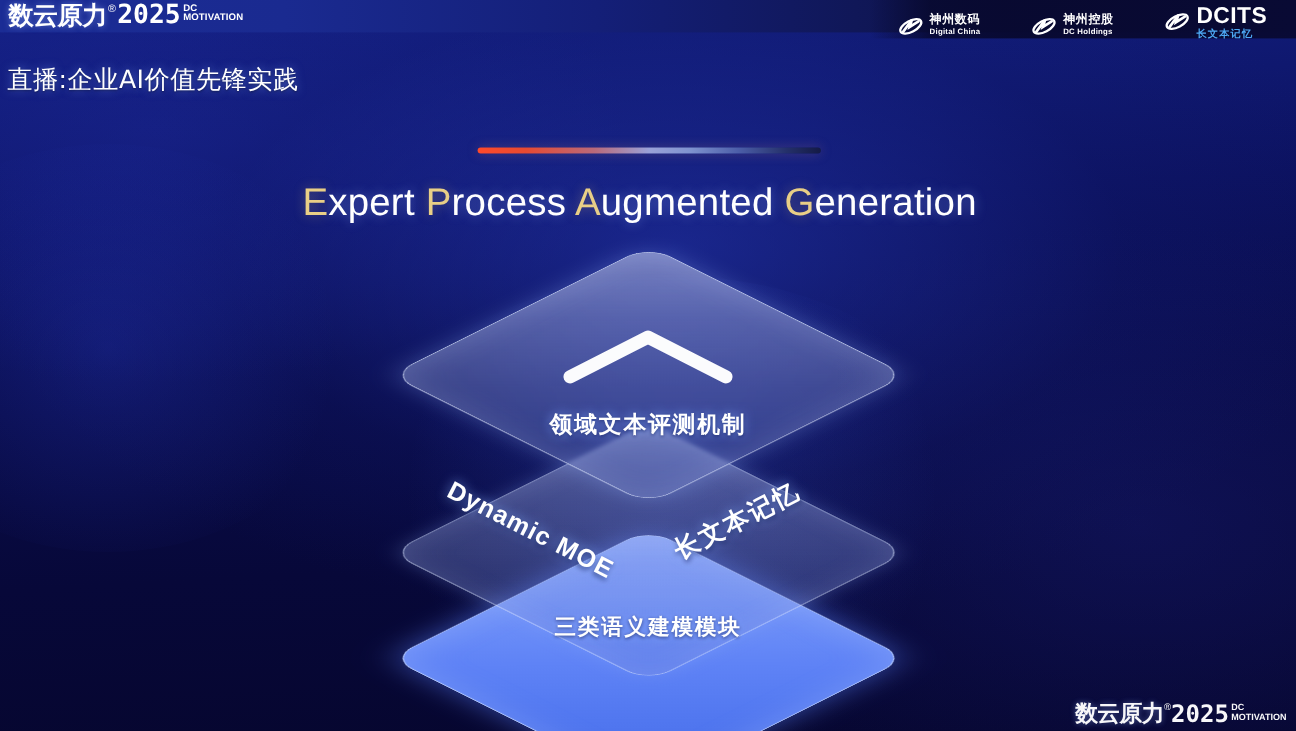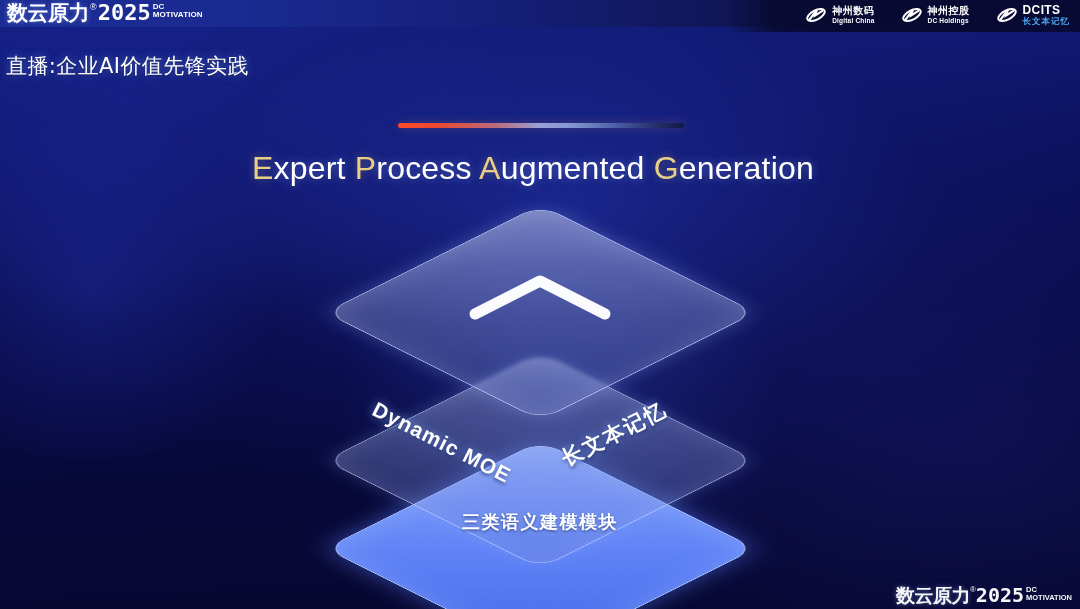"神州数码" #partner-logos { gap: 26px -> 42px; right: 10px -> 24px }
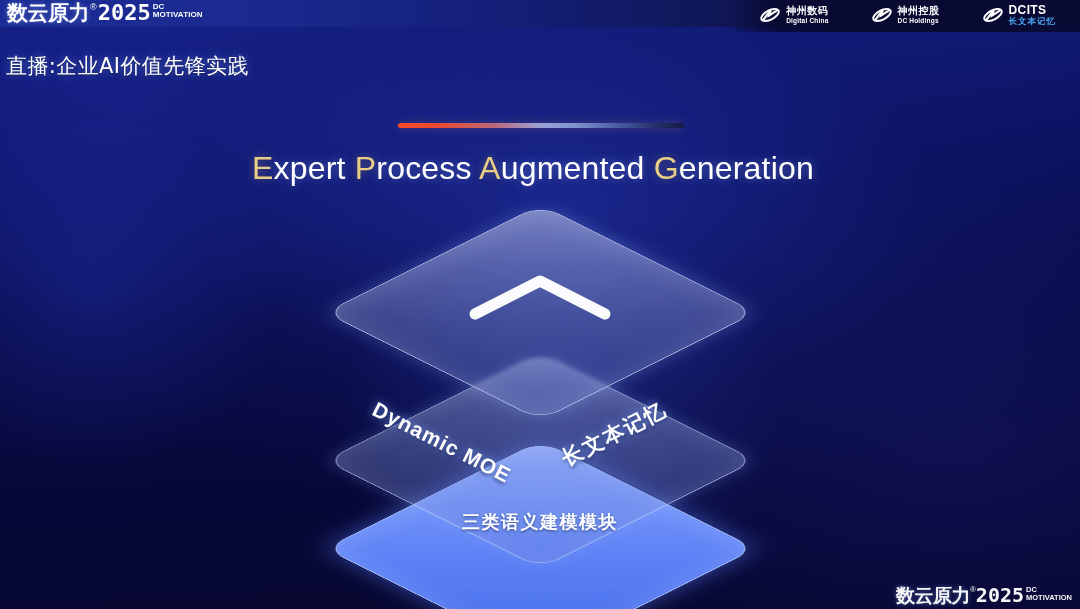"DCITS" .p-big { font-size: 12px -> 19px }
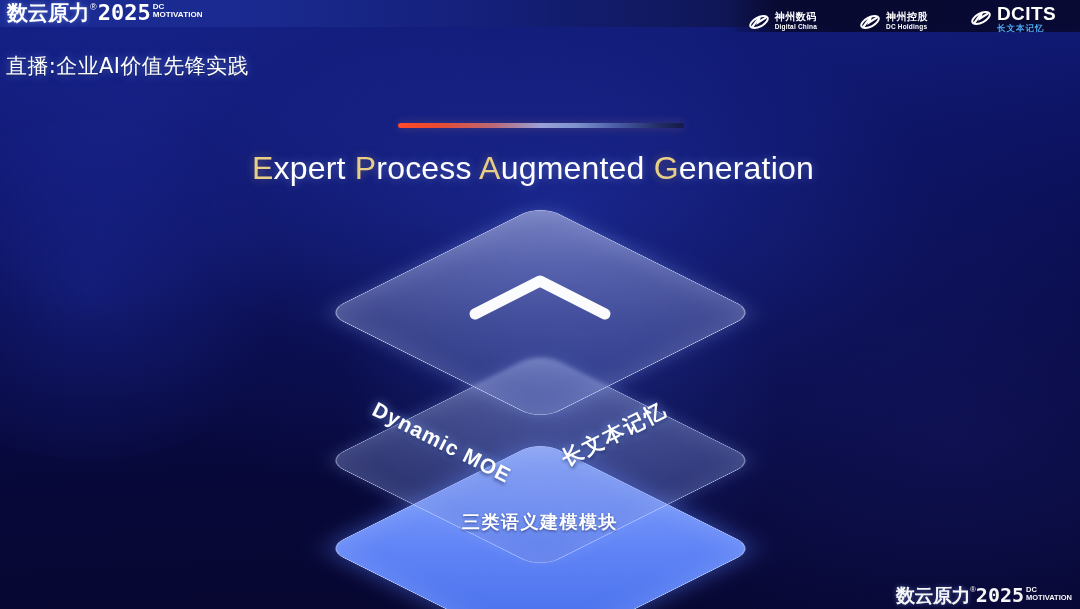"领域文本评测机制" div.plate-label { html: none -> <div>领域文本评测机制</div> }
